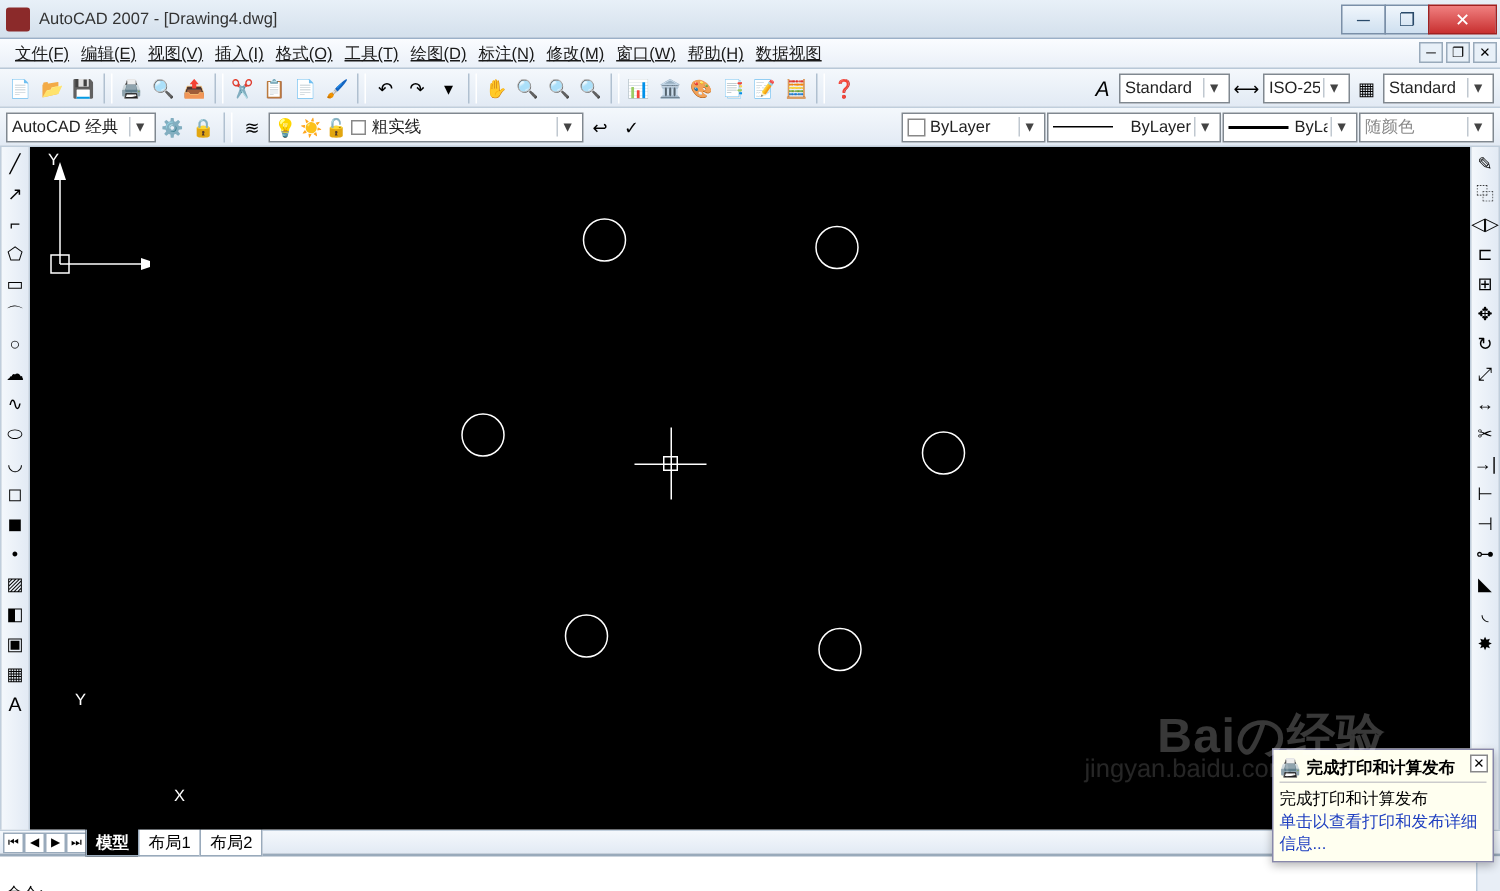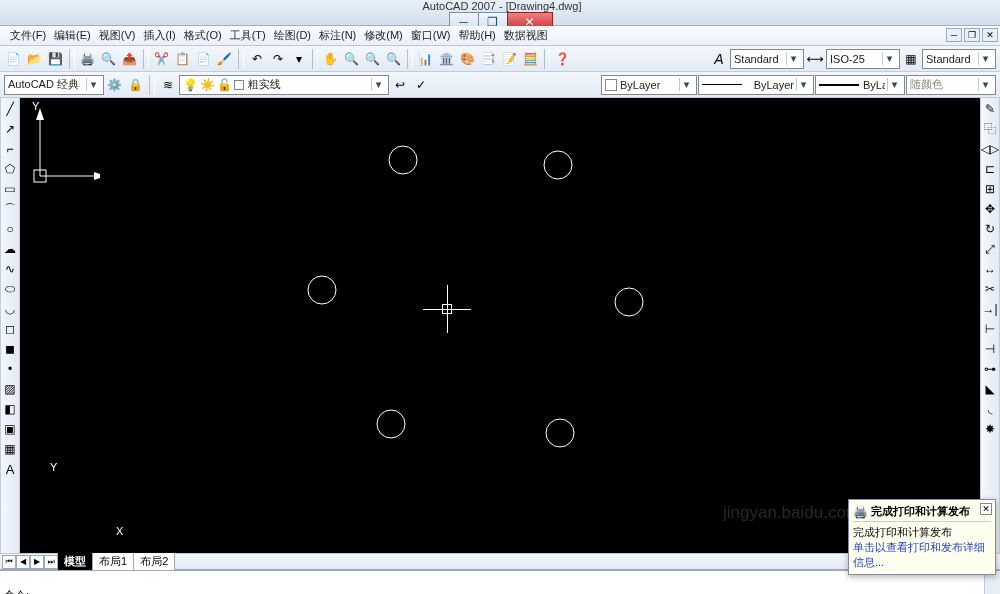"AutoCAD 2007 - [Drawing4.dwg]" .titlebar { flex-direction: column -> none }
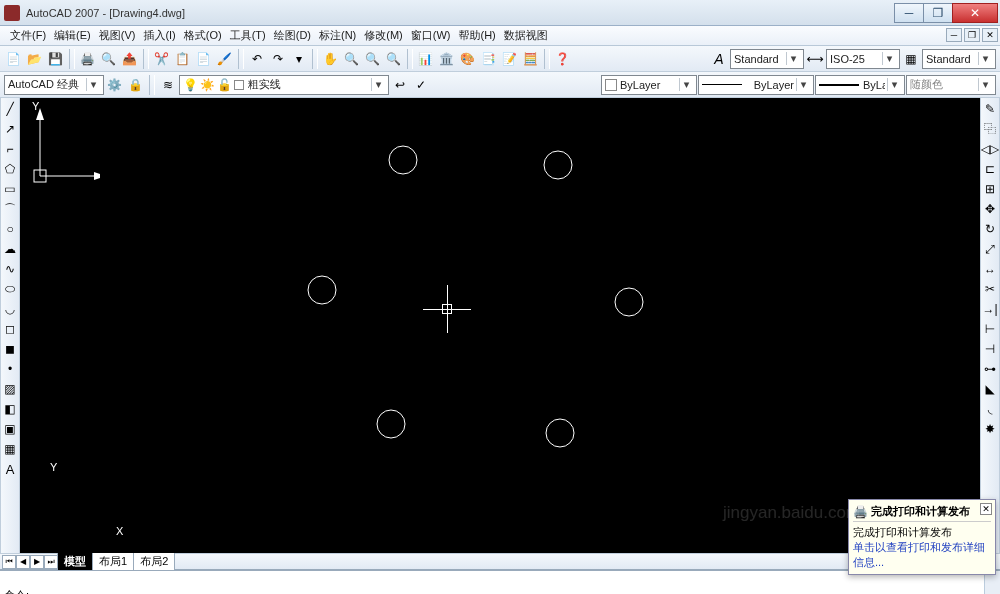"文件(F)" .menu-item { text-decoration: none -> underline }
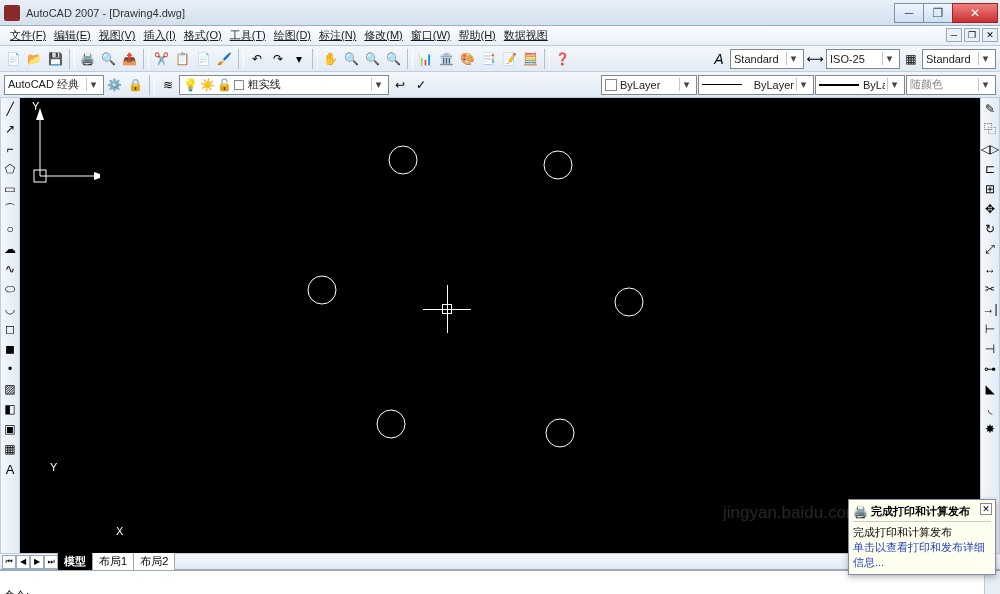"ISO-25" div.dd-combo { width: 74px -> 58px }
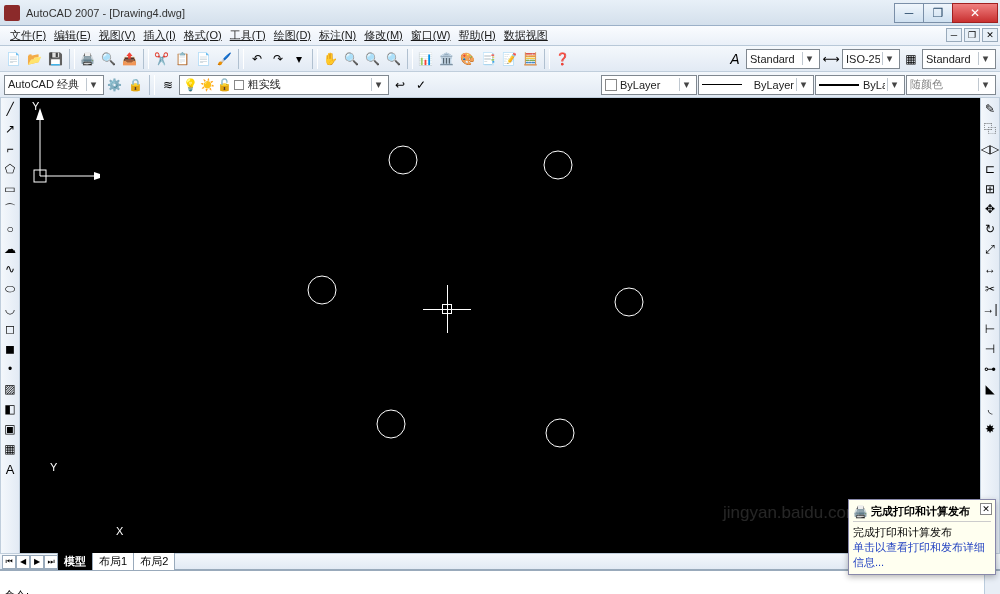"Baiの经验" div.watermark { html: none -> <div>Baiの经验</div> }
